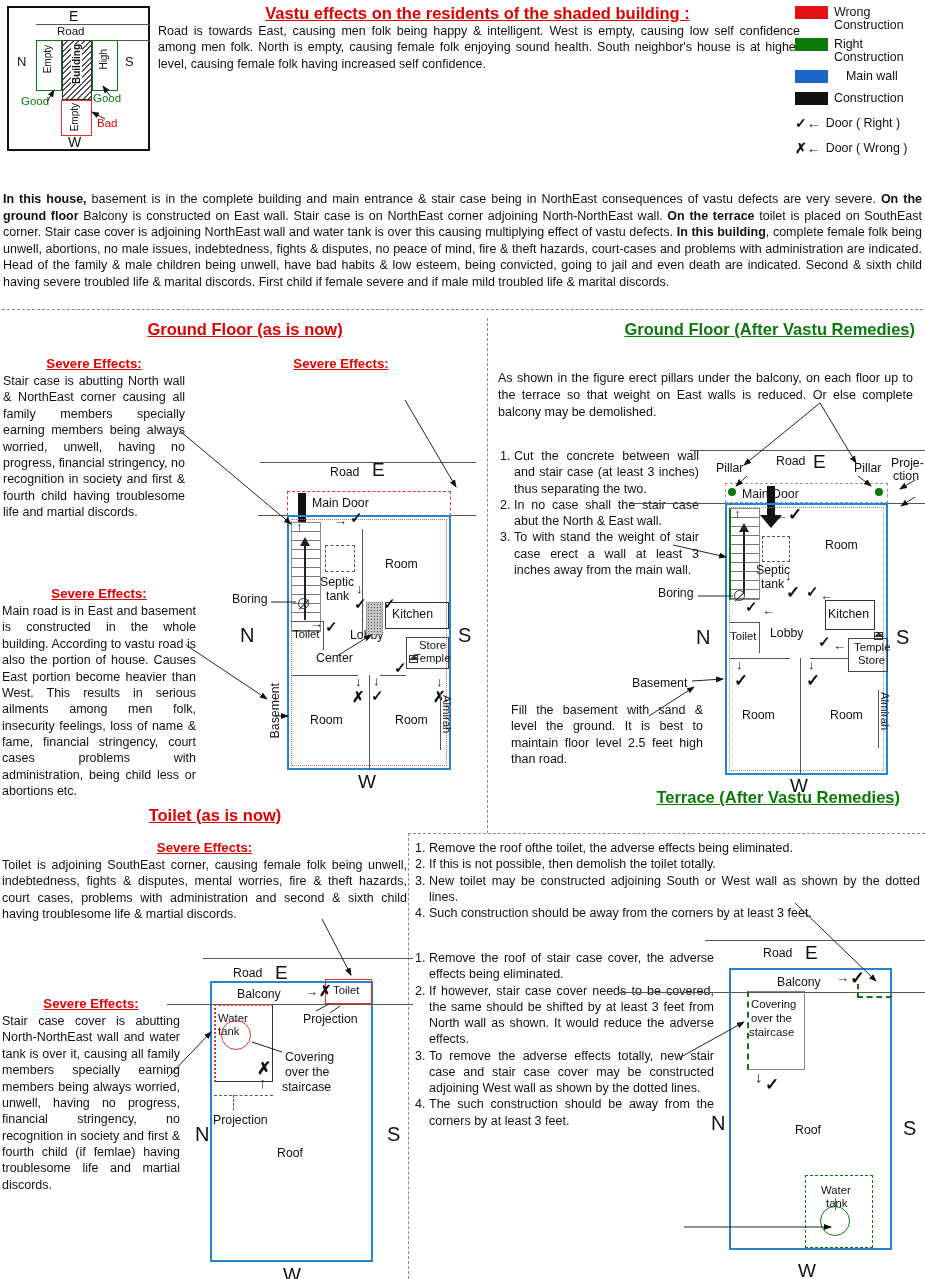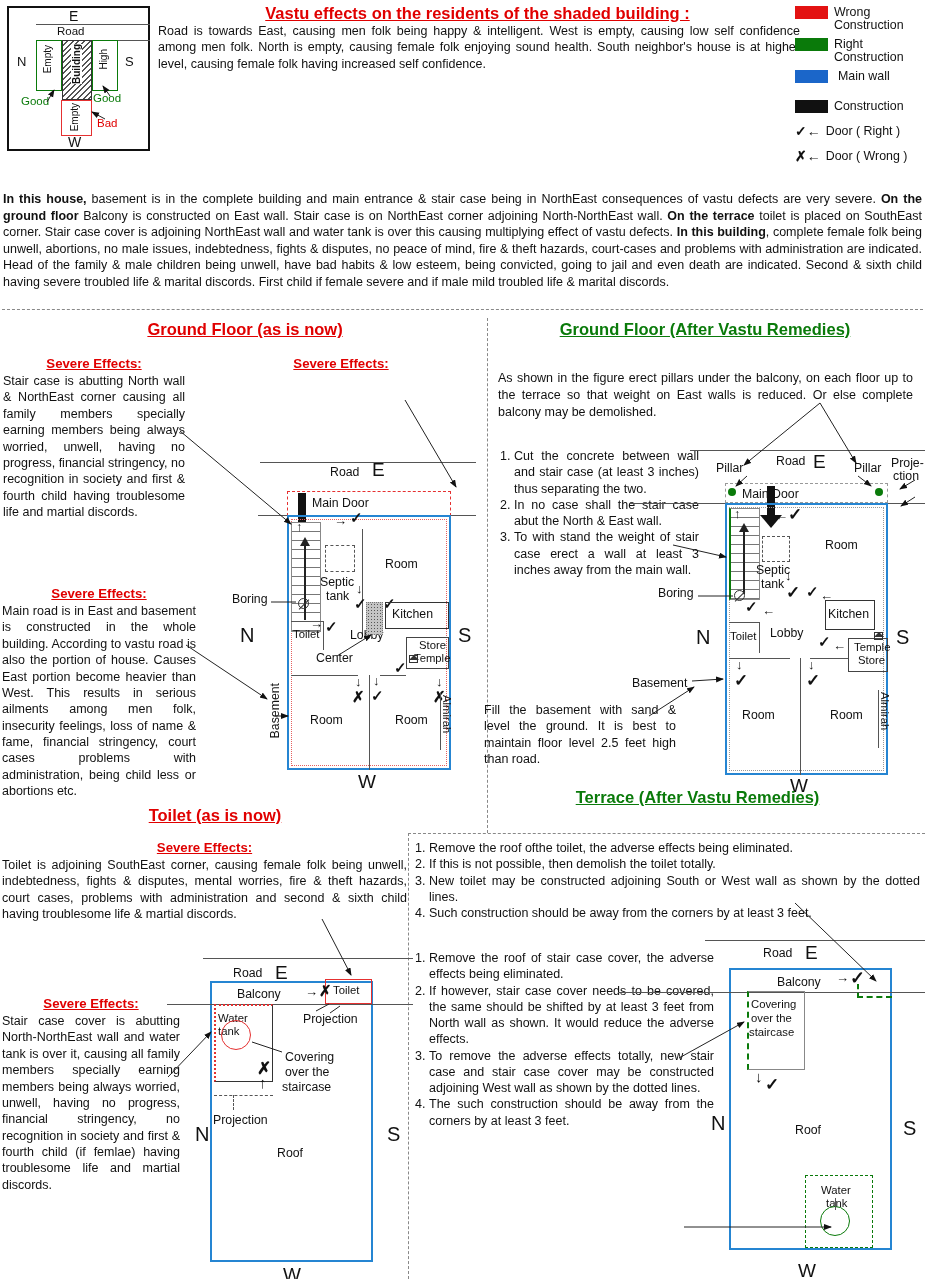"Main wall" div { gap: 10px -> 18px; margin-bottom: 17px -> 9px }
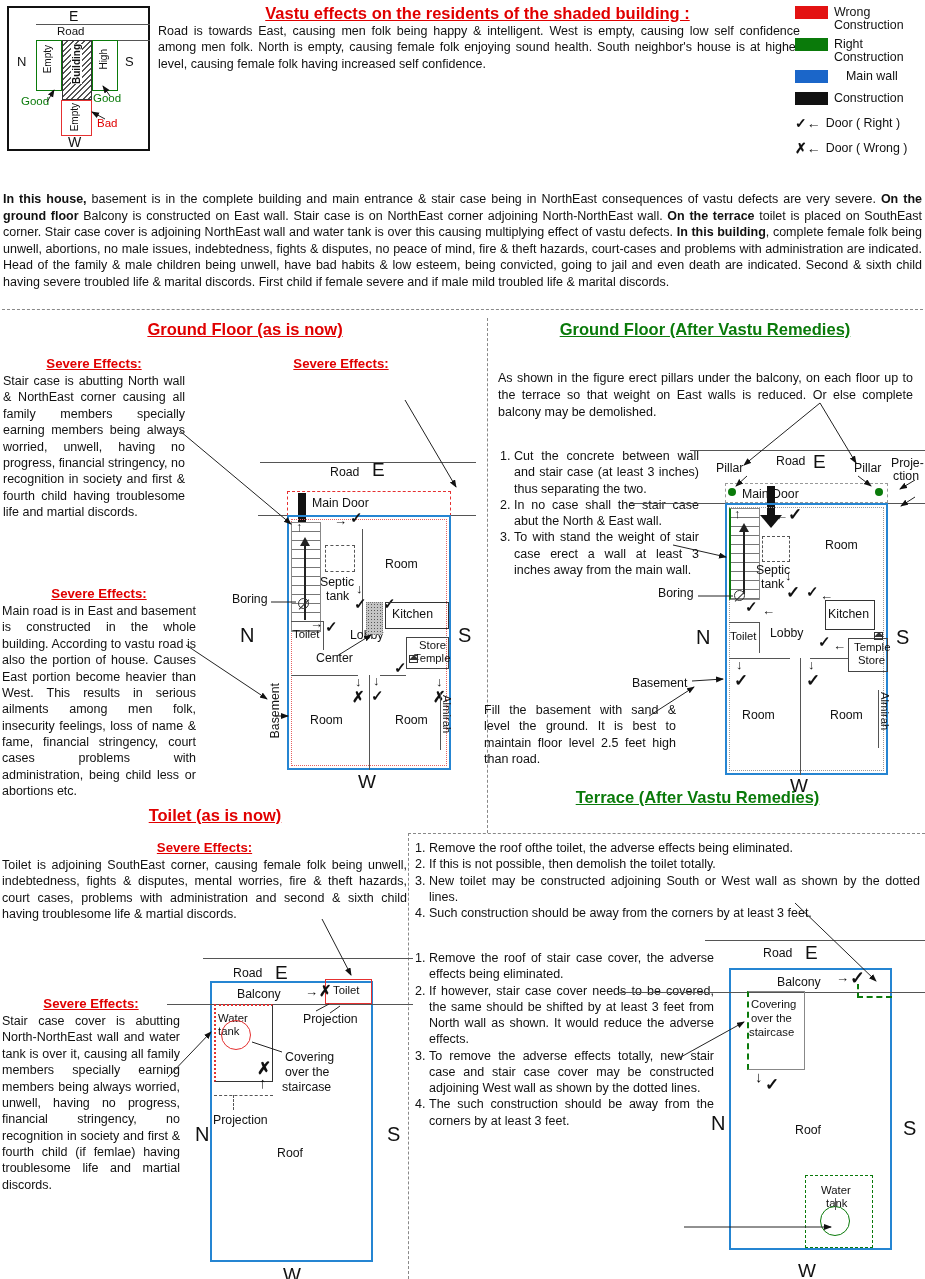"Ground Floor (After Vastu Remedies)" .title-green { text-align: center -> right }
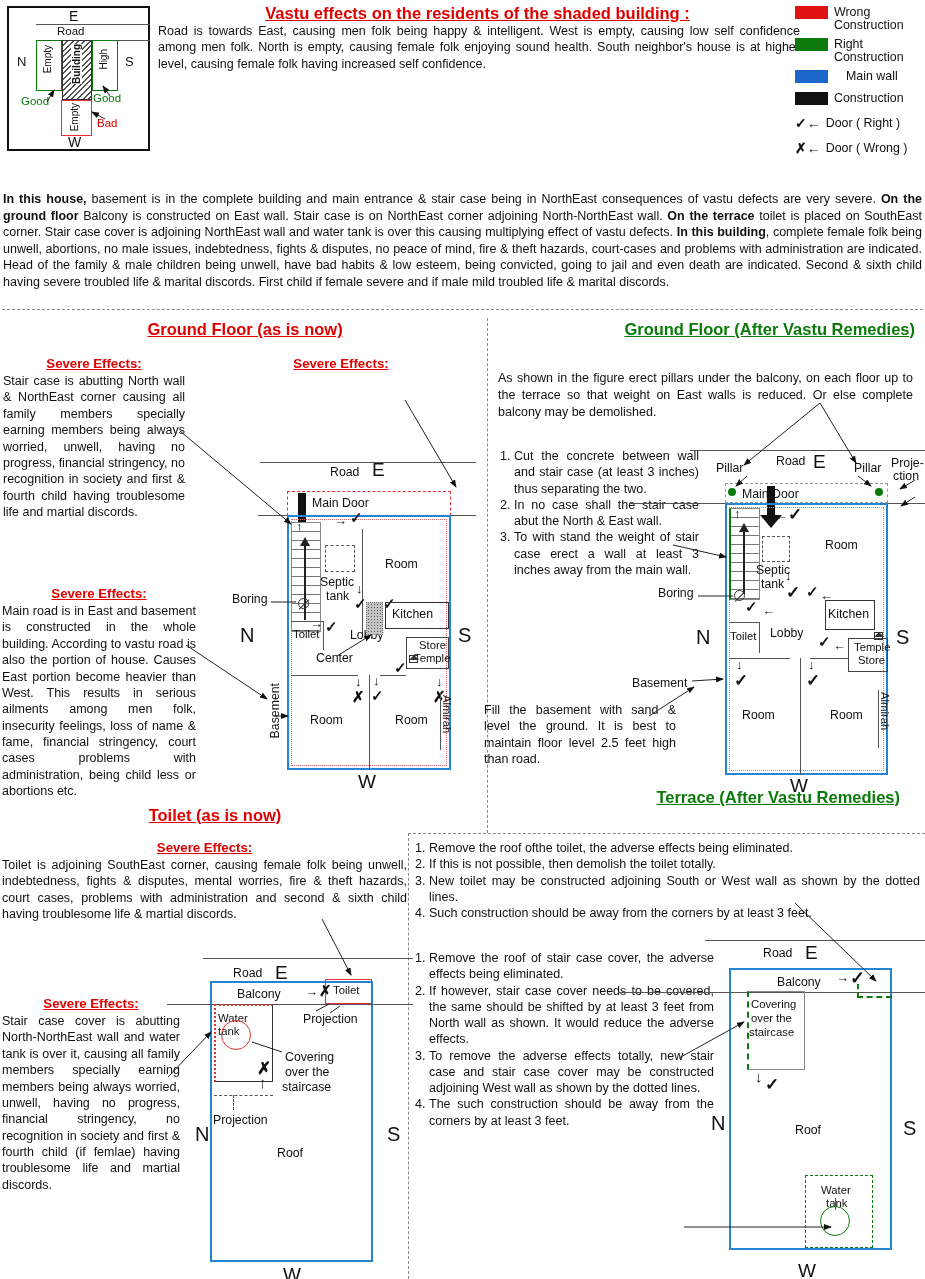"Fill the basement with sand" div.abs { left: 484px -> 511px }
